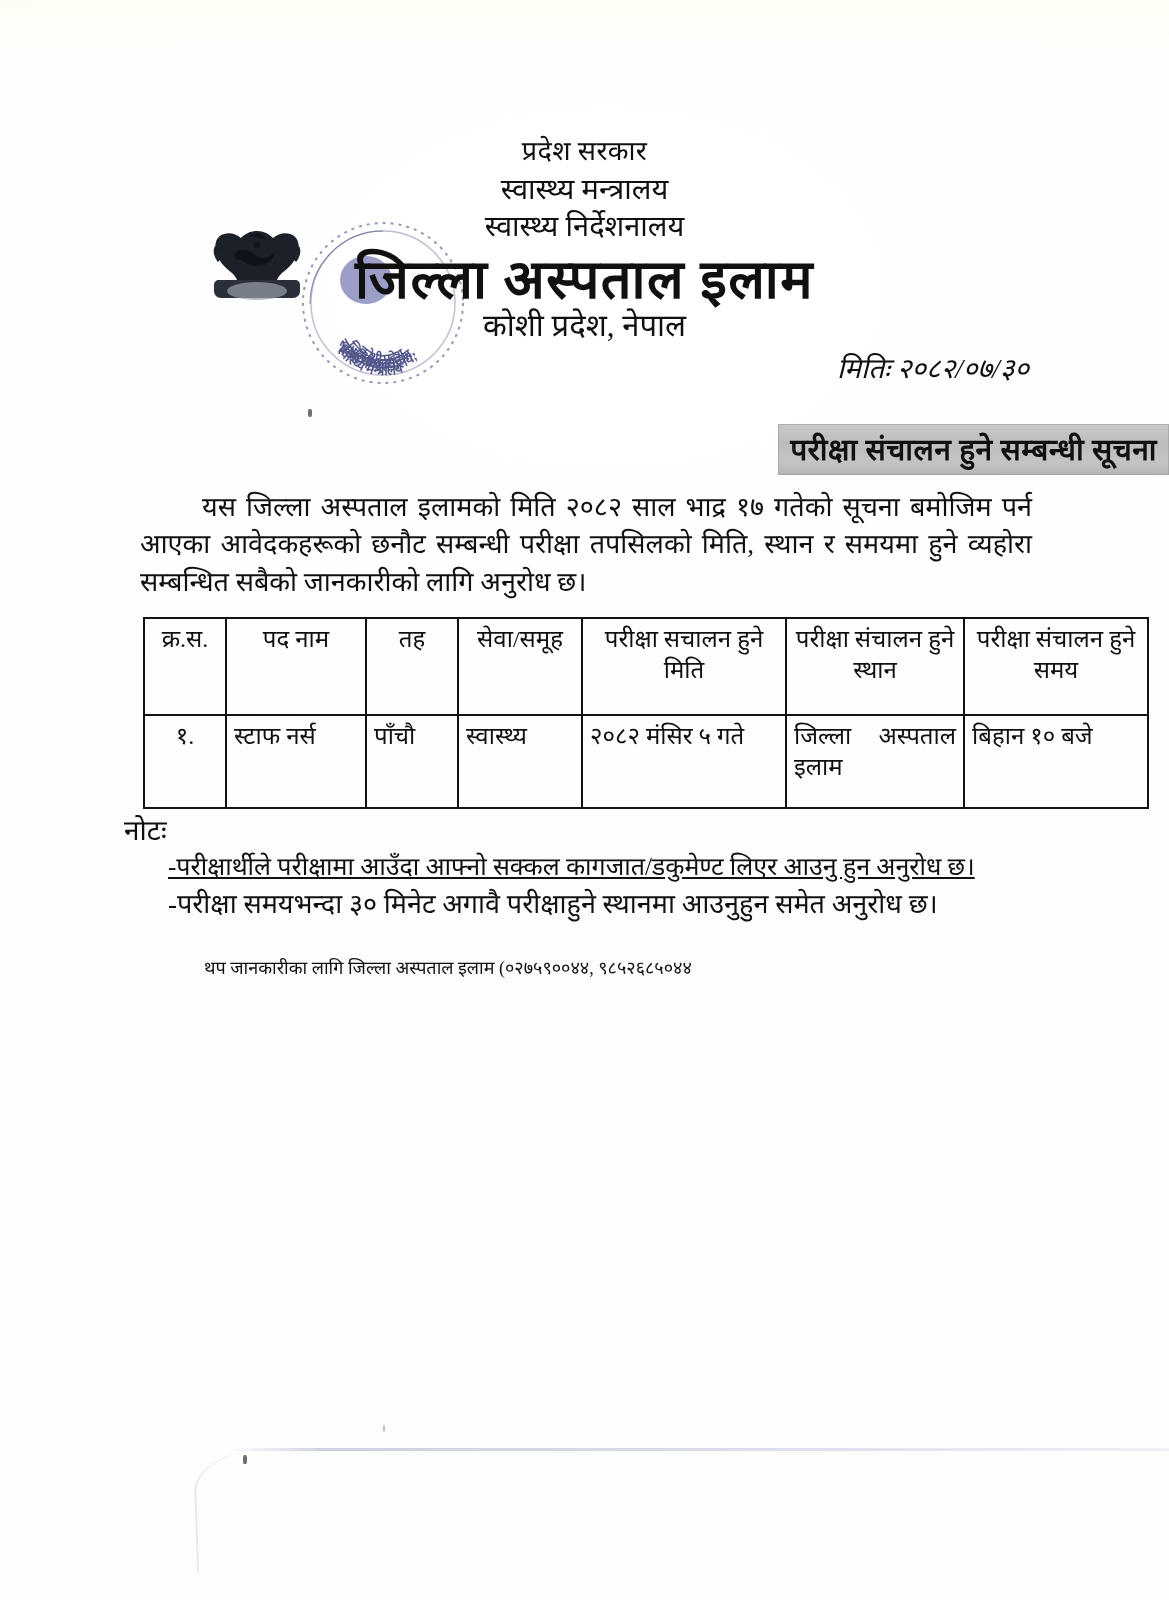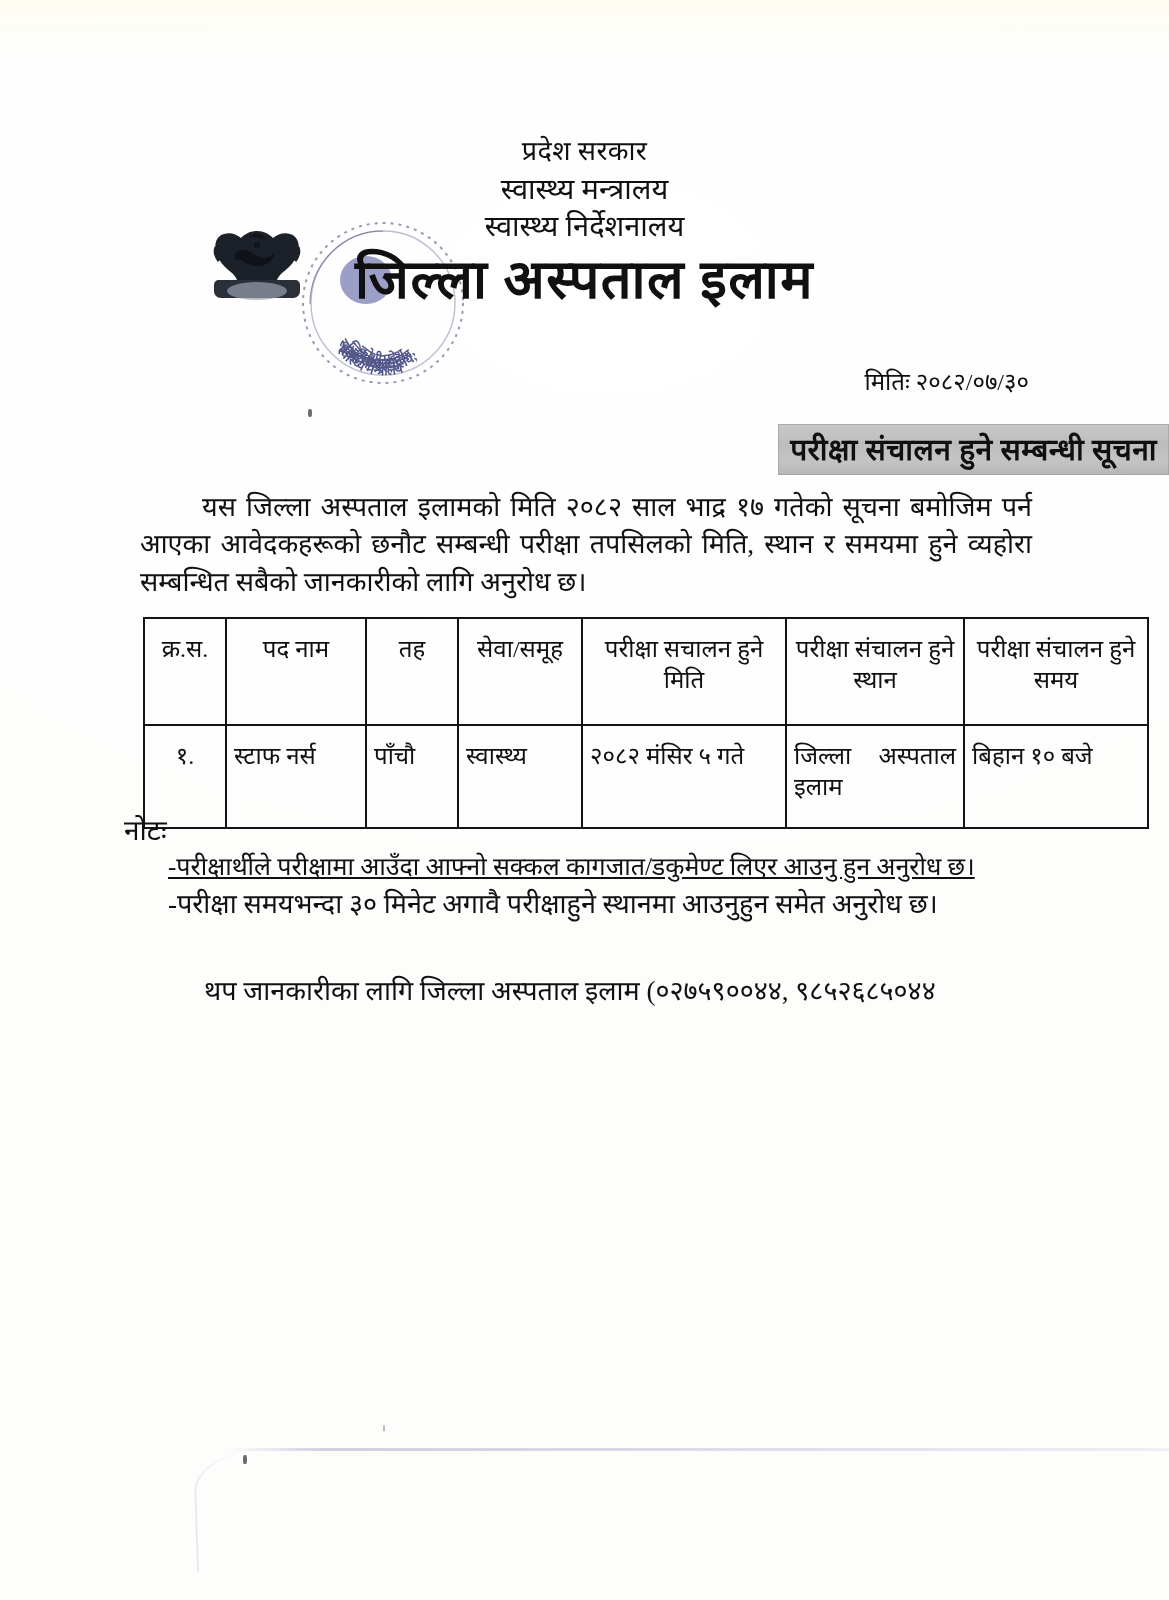"कोशी प्रदेश, नेपाल" div.ctr { html: none -> <div>कोशी प्रदेश, नेपाल</div> }
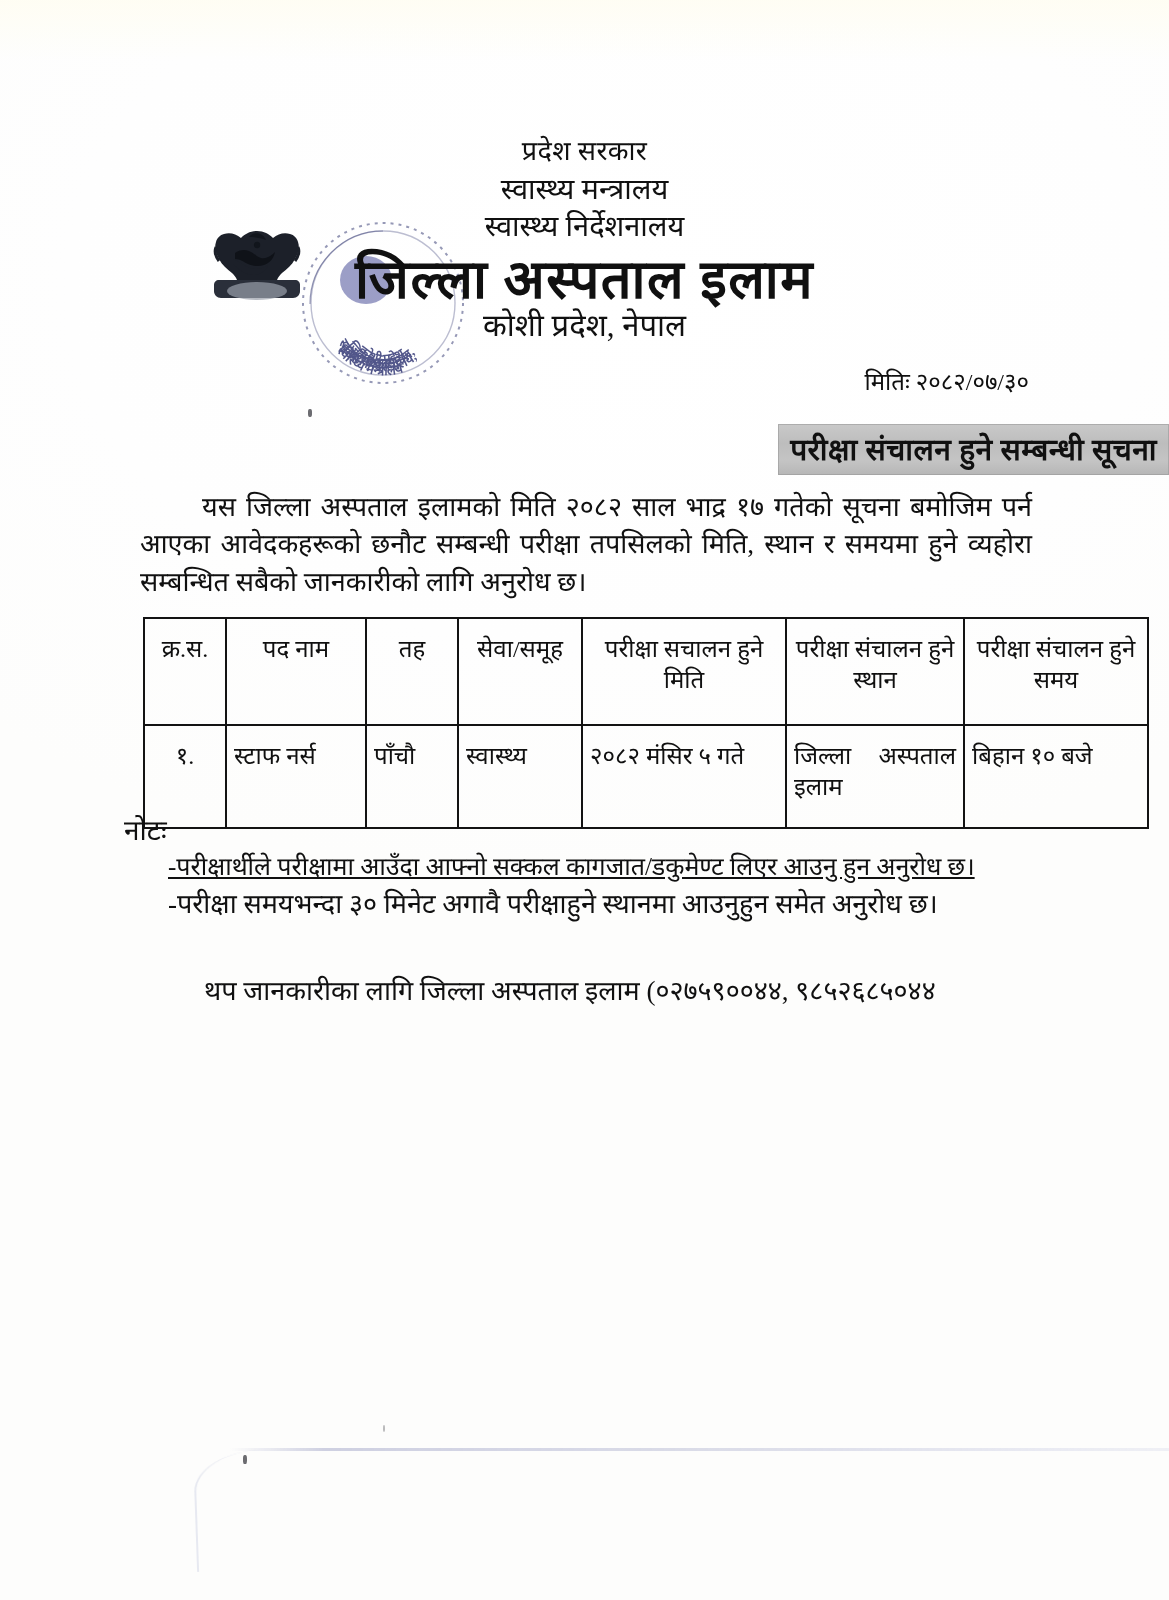"मितिः २०८२/०७/३०" #date-line { font-size: 24px -> 28px; font-style: none -> italic; top: 364px -> 348px }
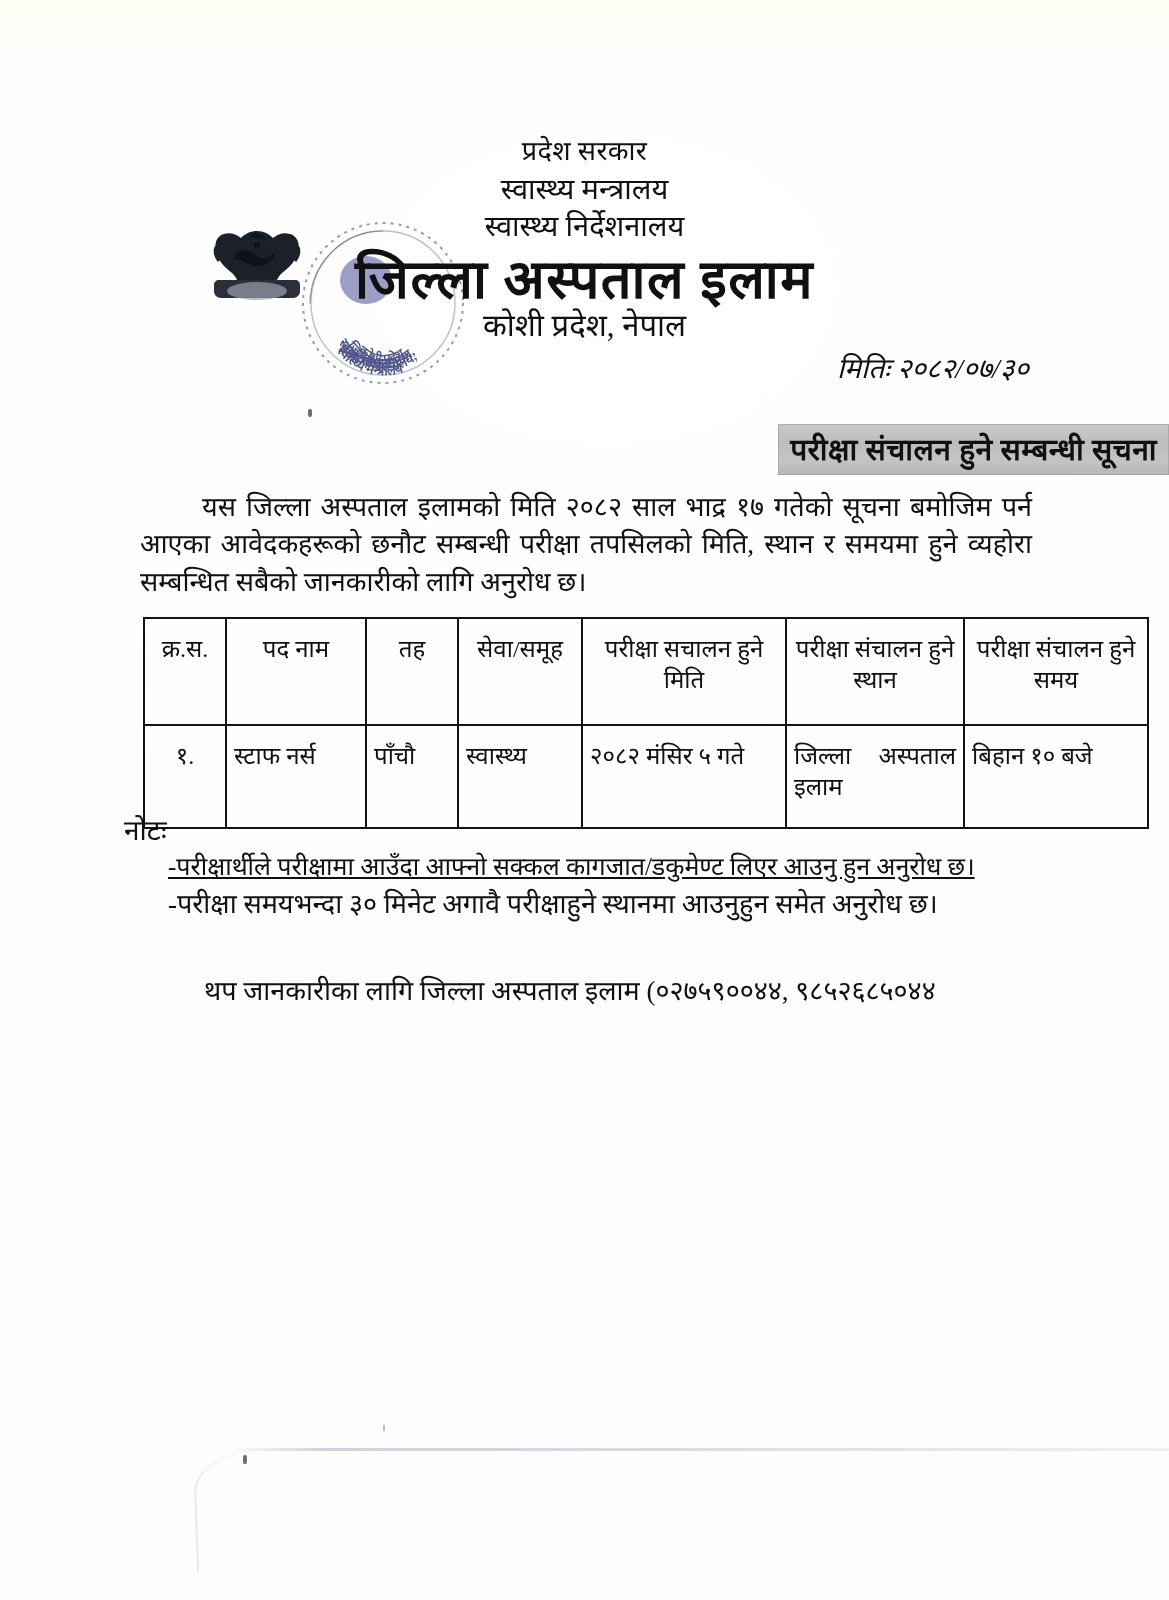"क्र.स." #tbl td, #tbl th { padding: 15px 7px 4px 7px -> 5px 7px 4px 7px }
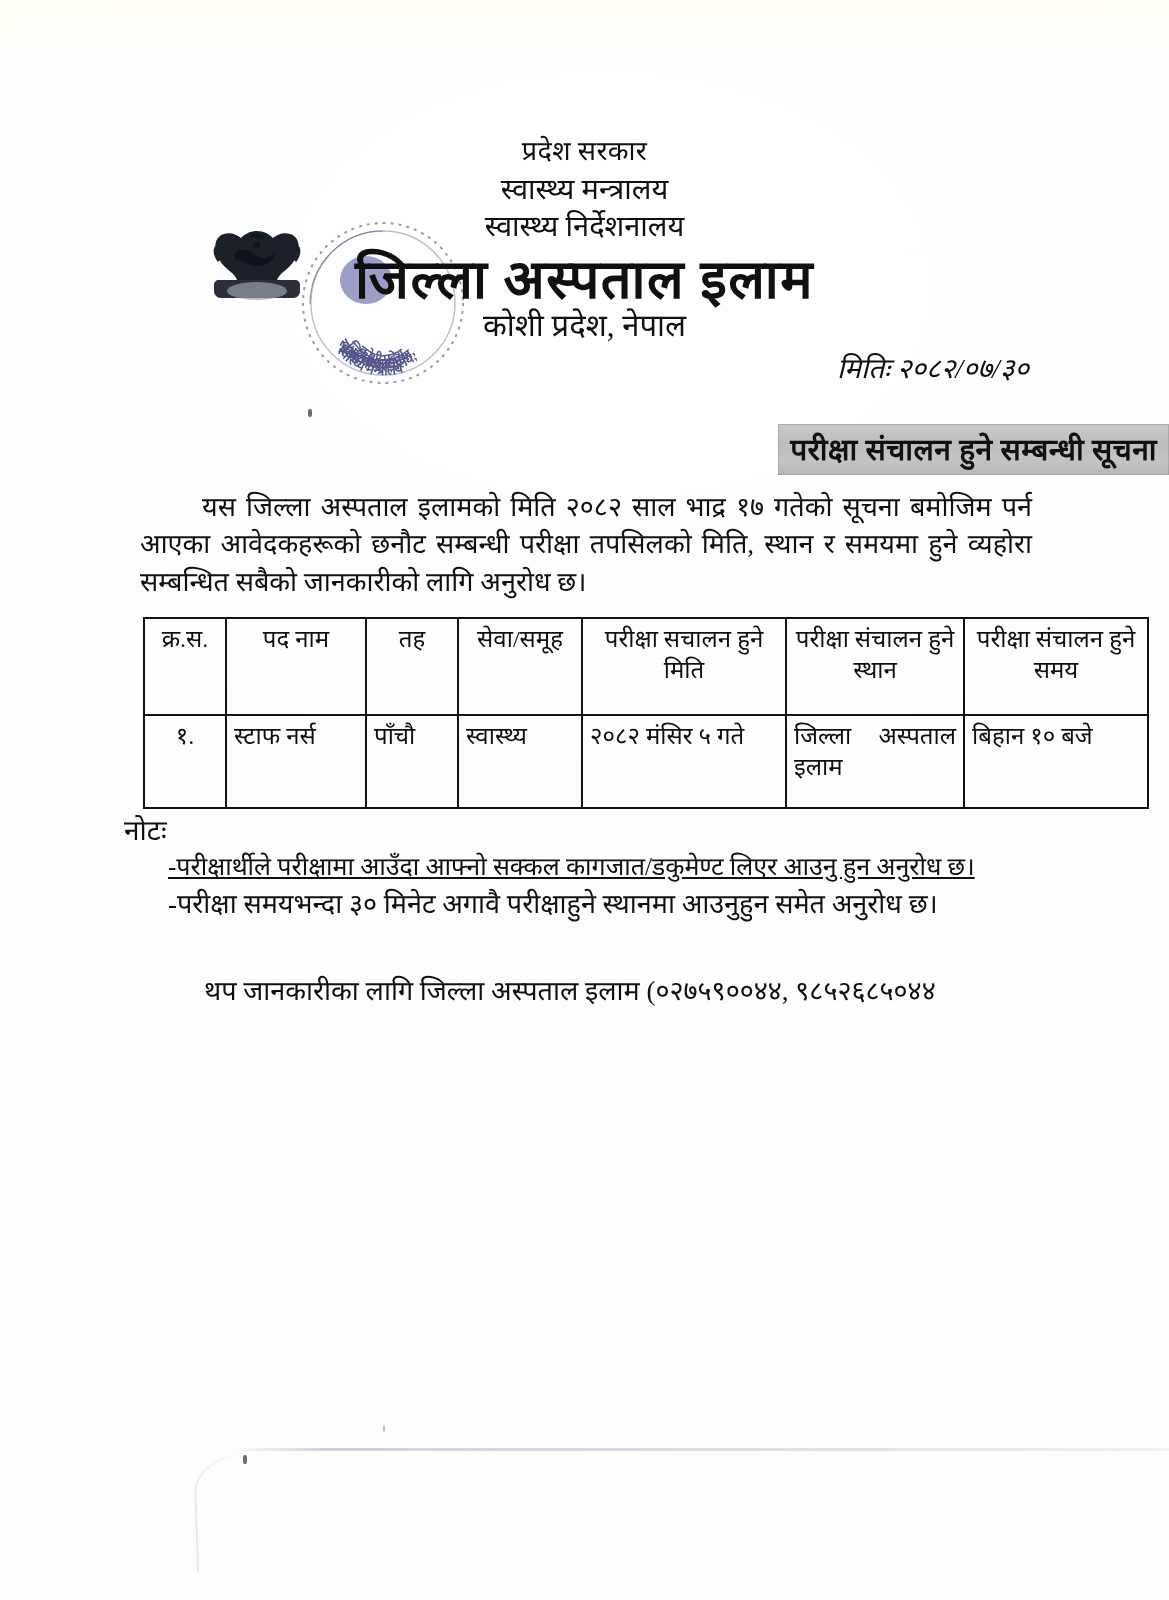"थप जानकारीका लागि जिल्ला अस्पताल" #footer { font-size: 27px -> 18px; margin-top: 16px -> none }
